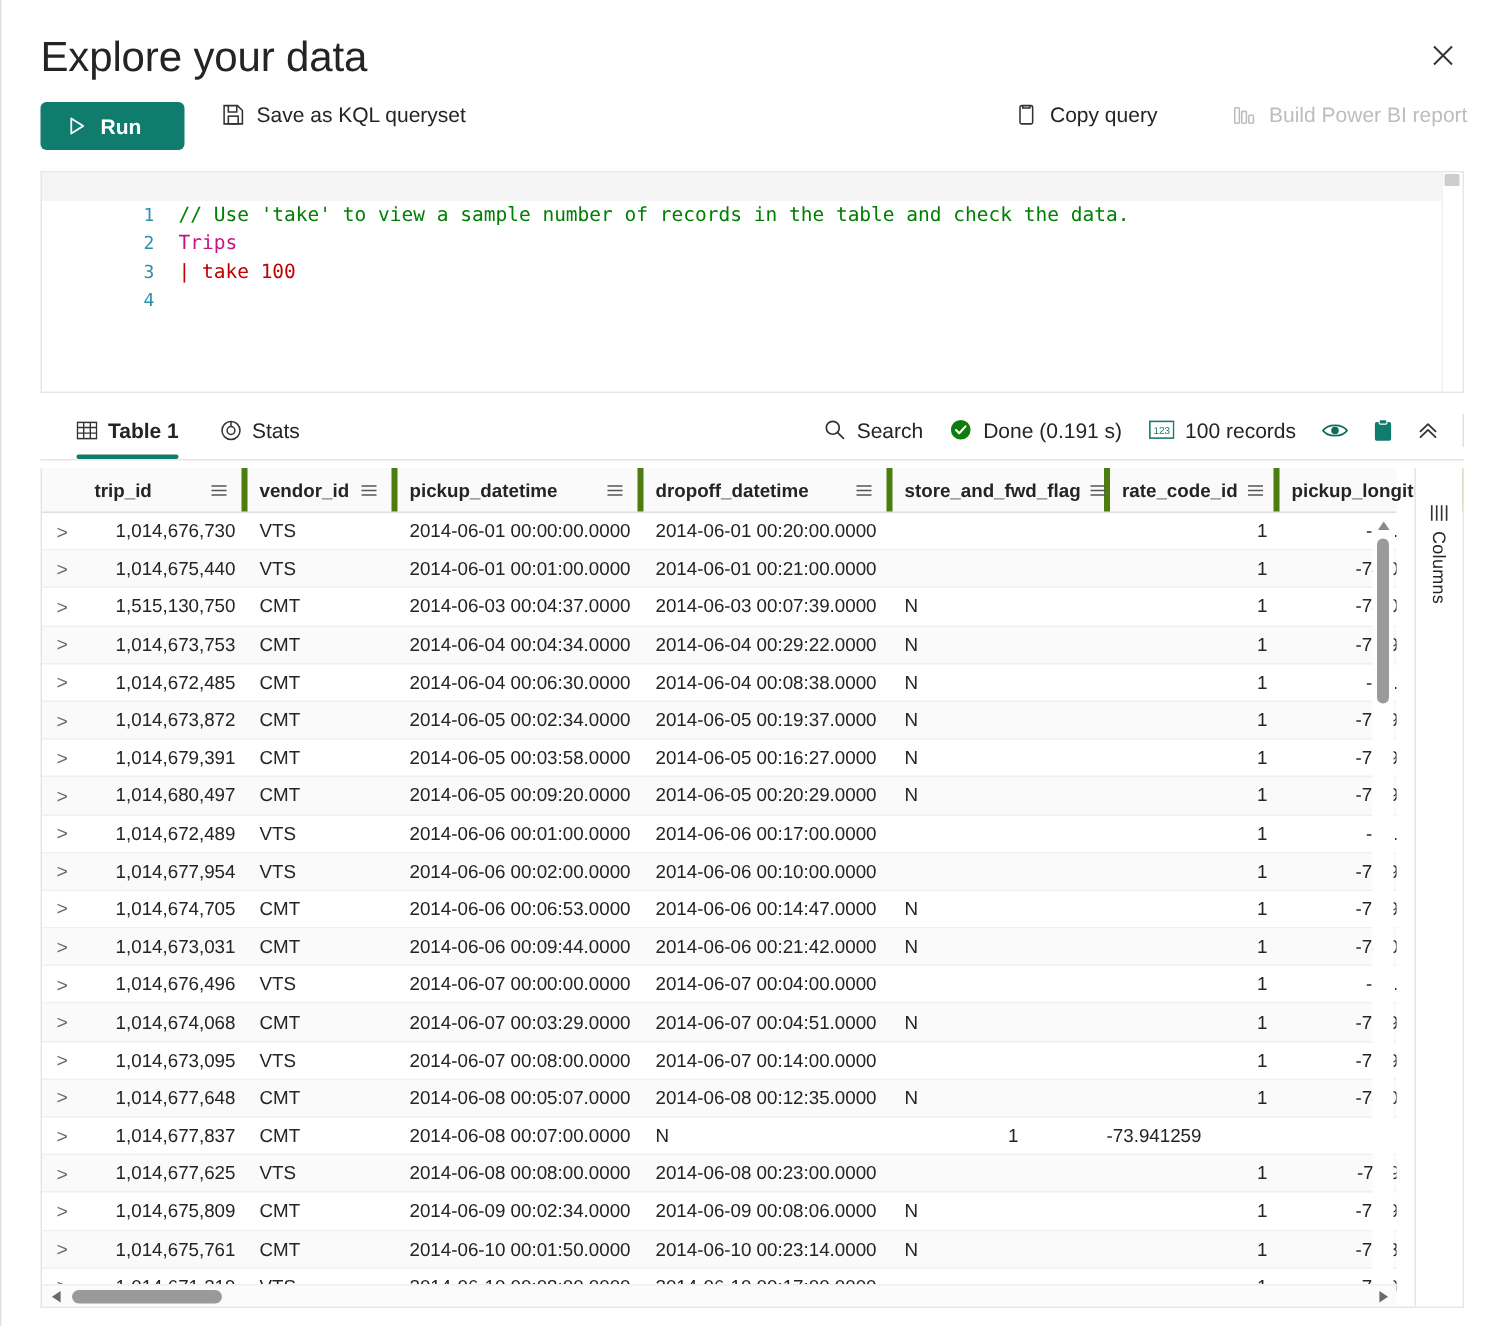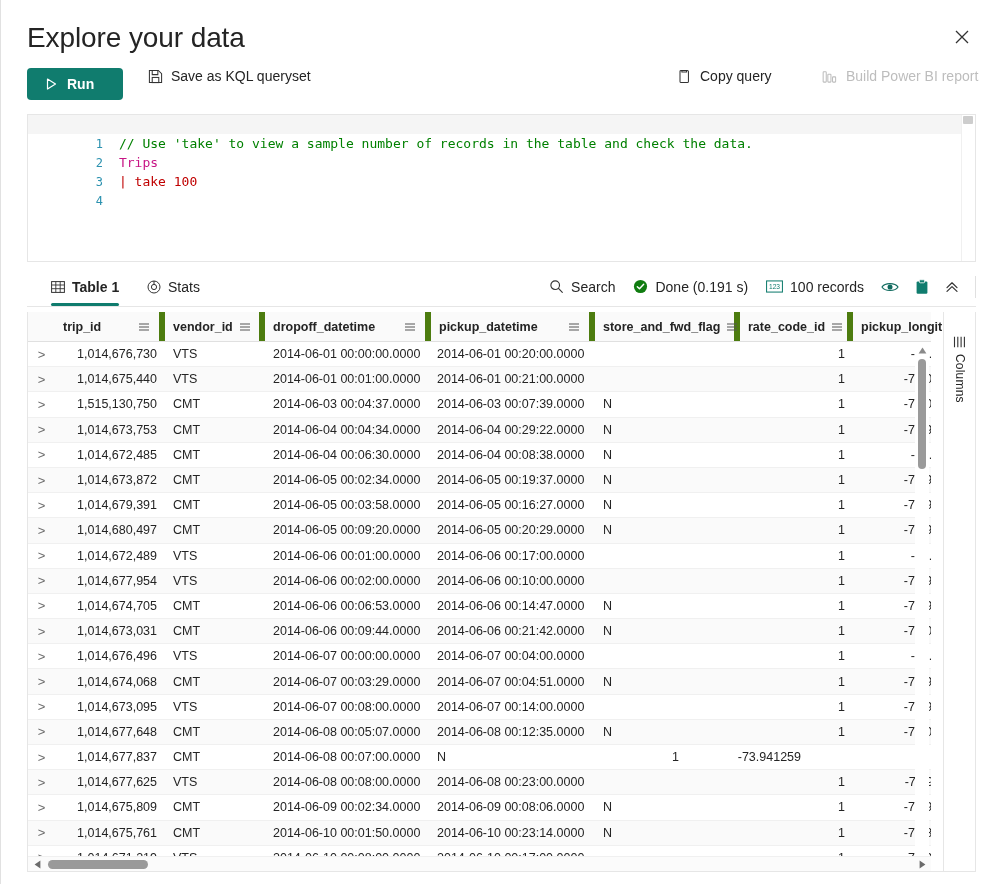"trip_id" .hcell { border-right: 6px solid #4d7c0f -> 4px solid #4d7c0f }
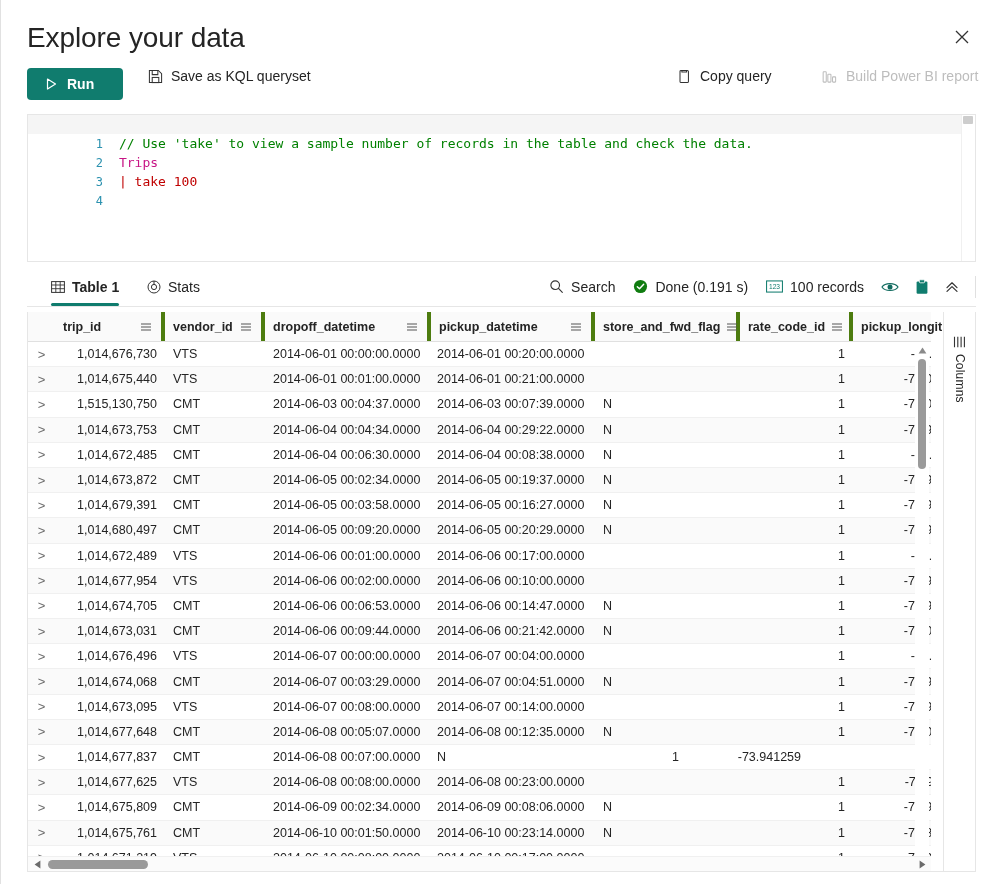"dropoff_datetime" div.hcell { order: before "pickup_datetime" -> after "pickup_datetime" }
